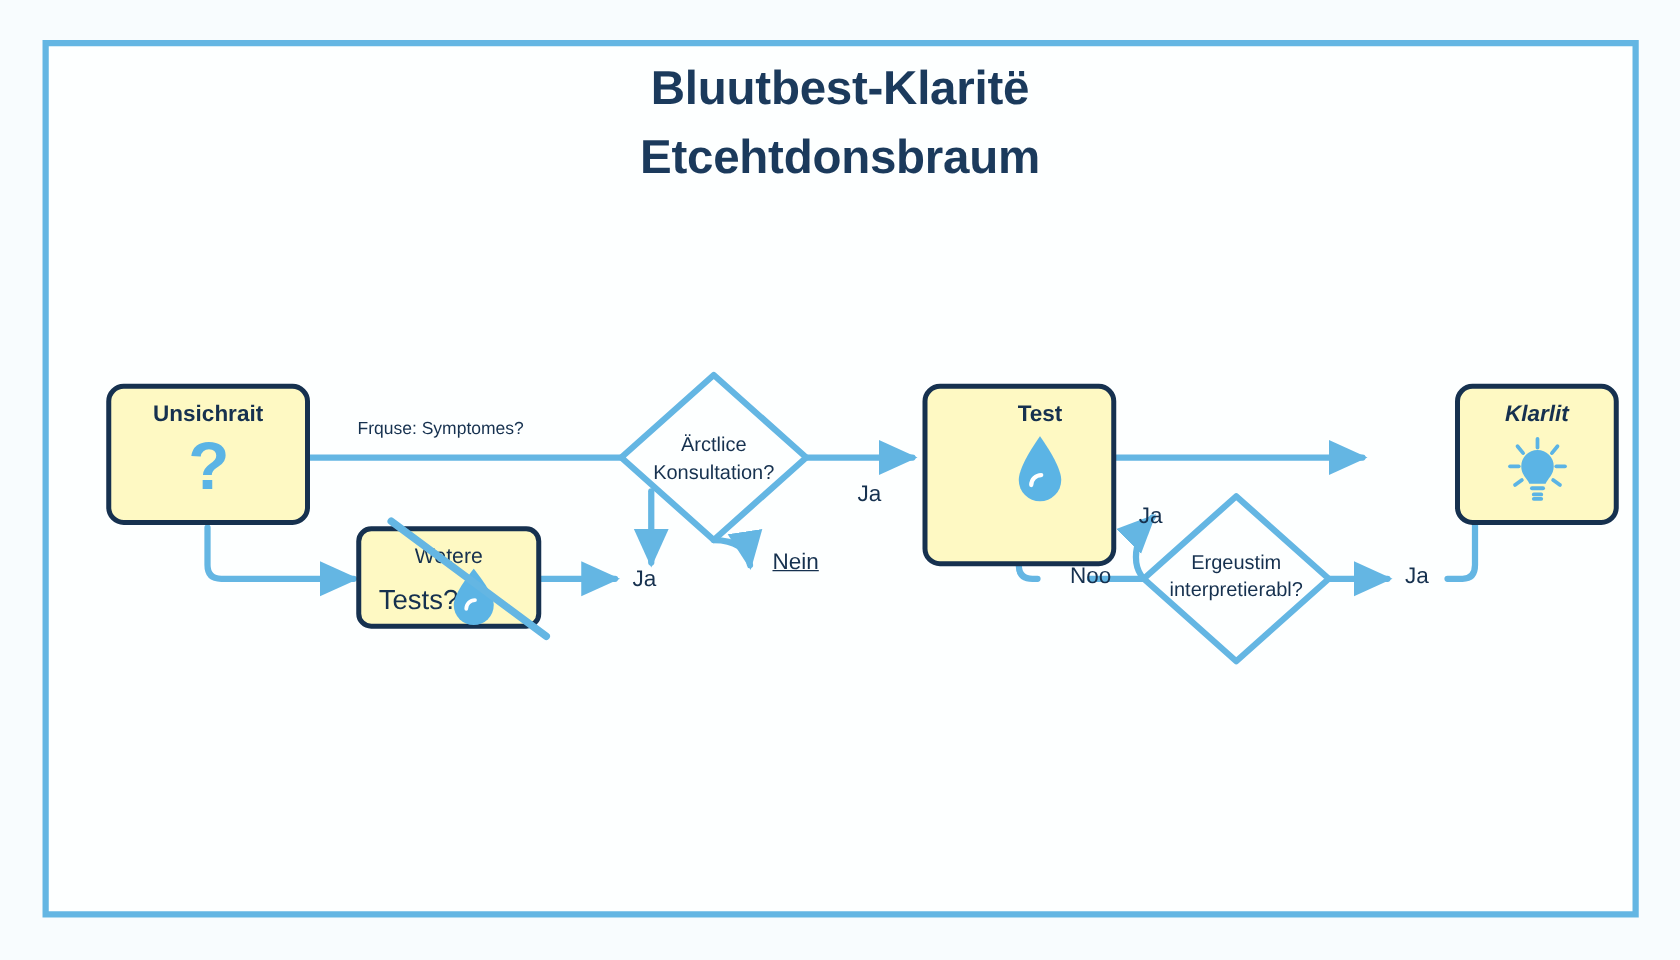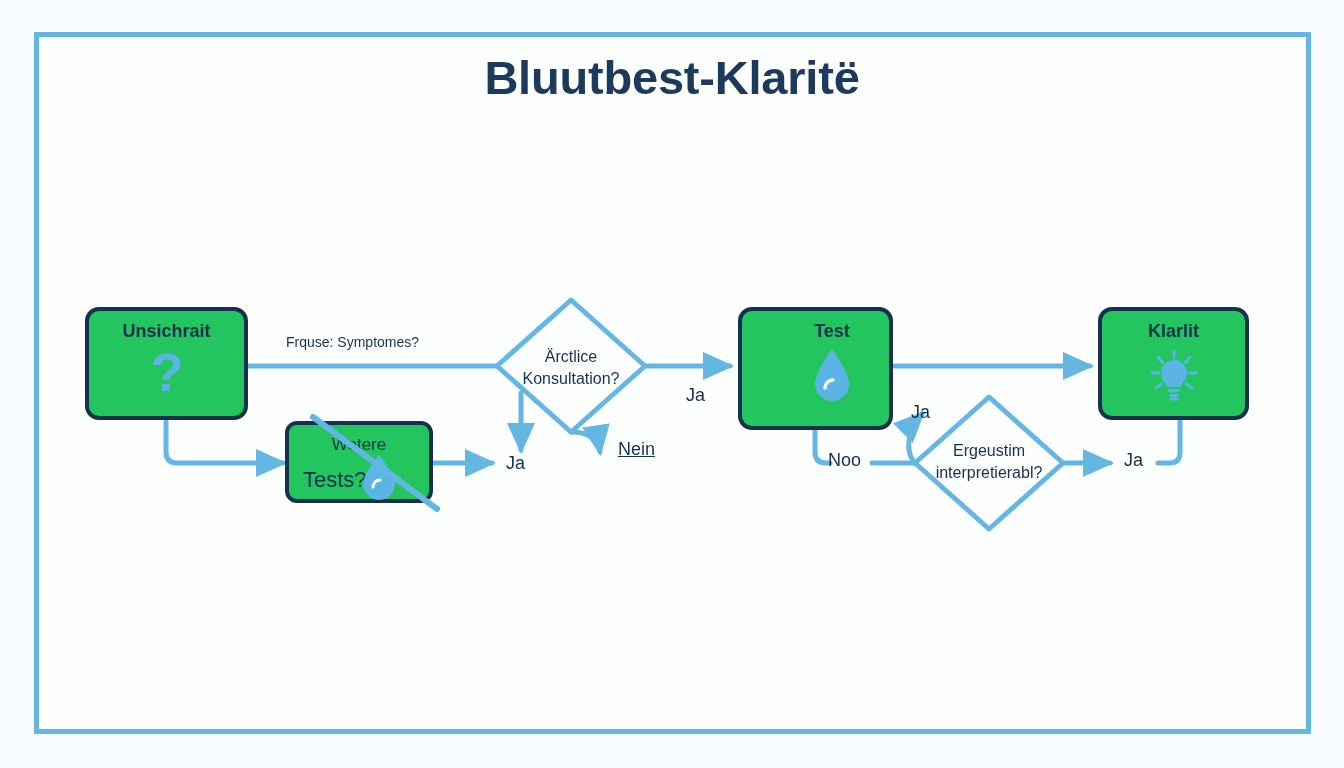"Bluutbest-Klaritë" #title { font-size: 47px -> 38px }
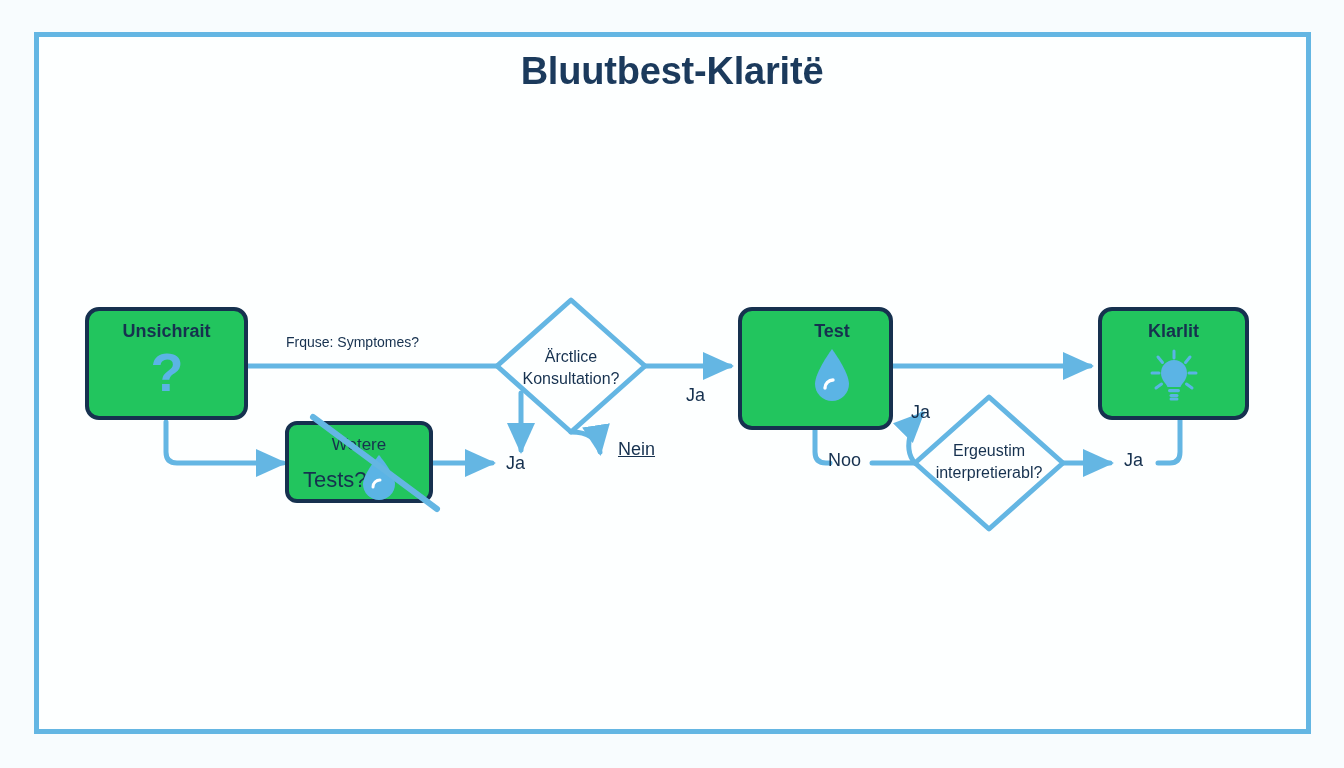"Etcehtdonsbraum" span.line { html: none -> <span>Etcehtdonsbraum</span> }
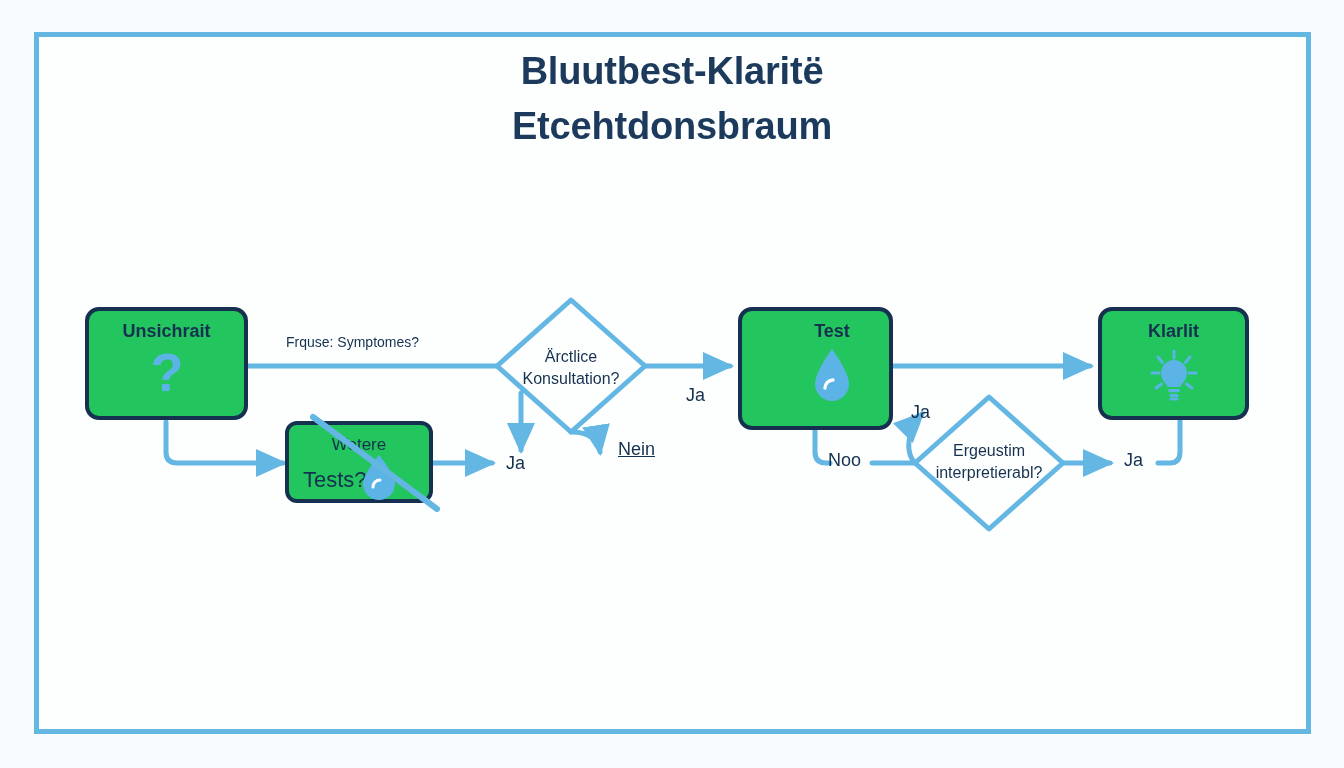"Unsichrait" .node { background: #22c55e -> #fef9c3 }
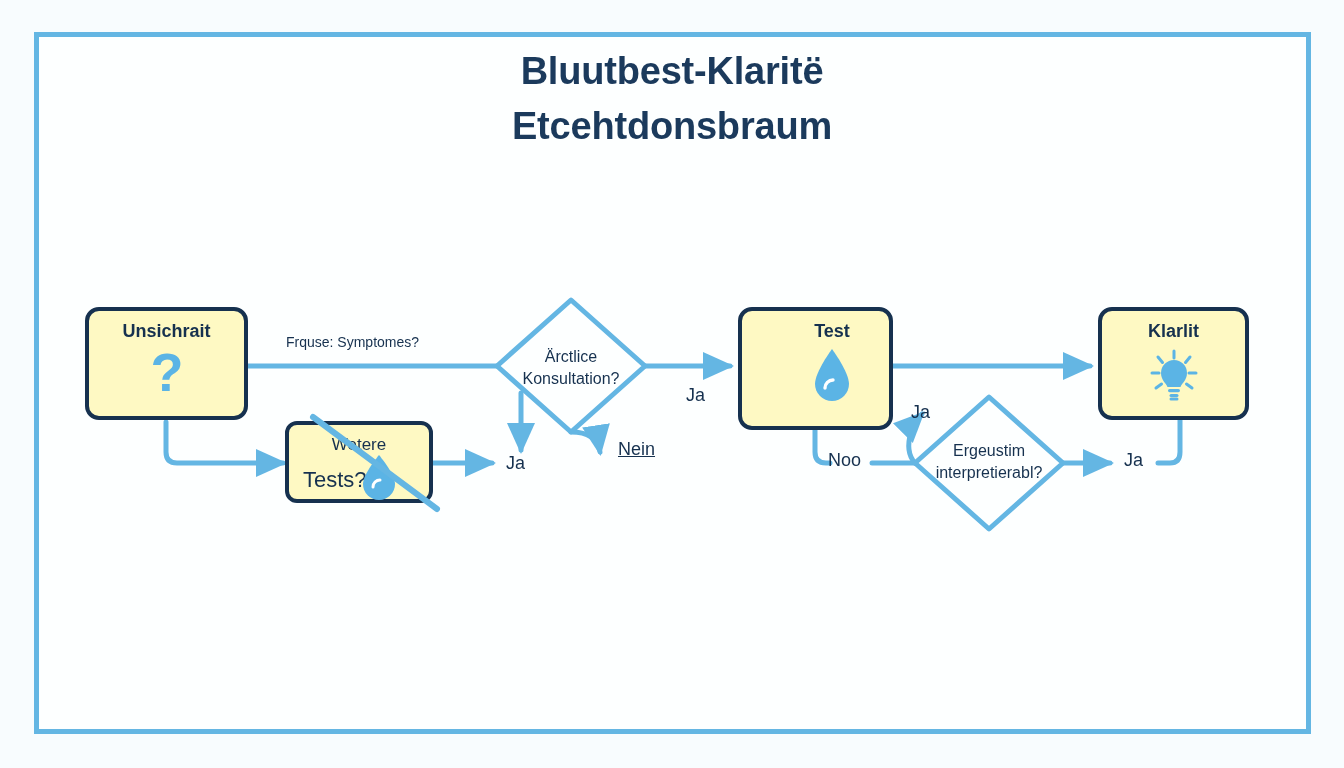"Test" #node-test { height: 123px -> 146px }
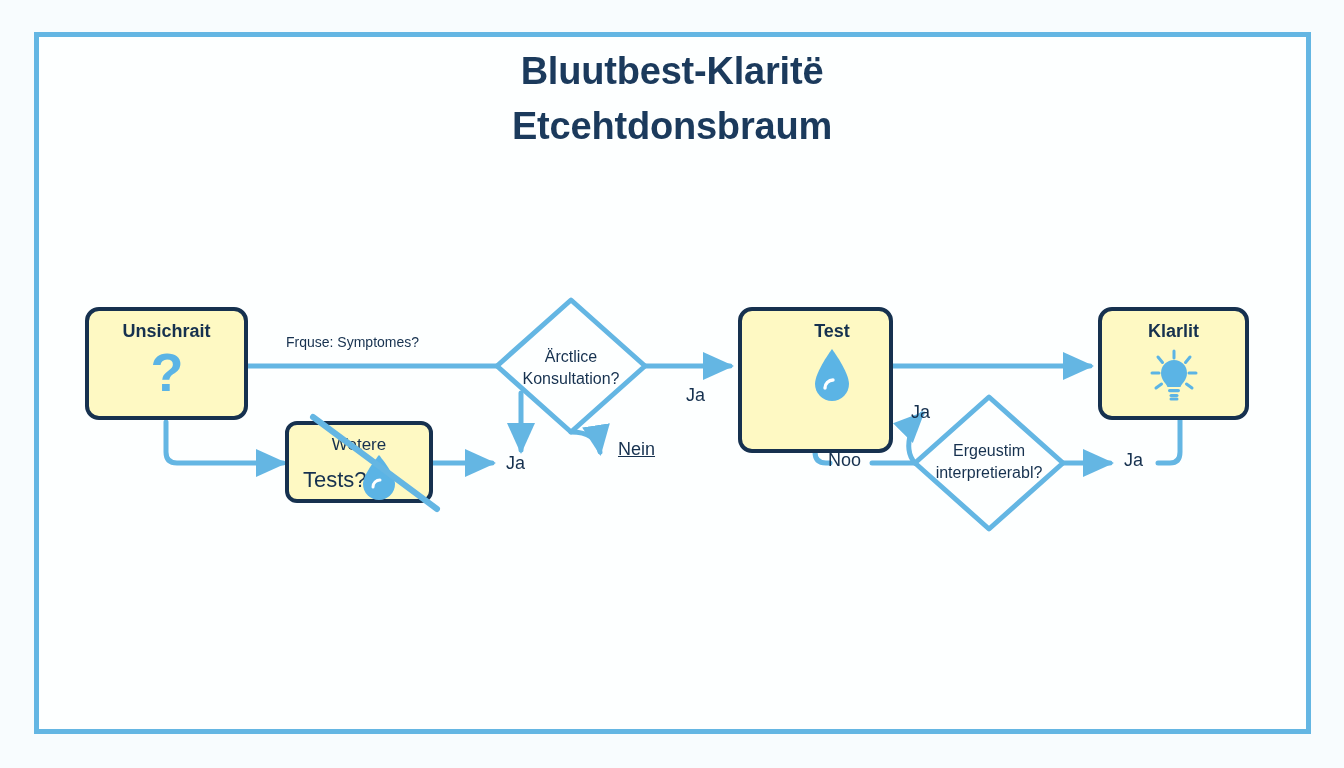"Klarlit" #node-clarity { font-style: none -> italic; left: 1098px -> 1164px; width: 151px -> 131px }
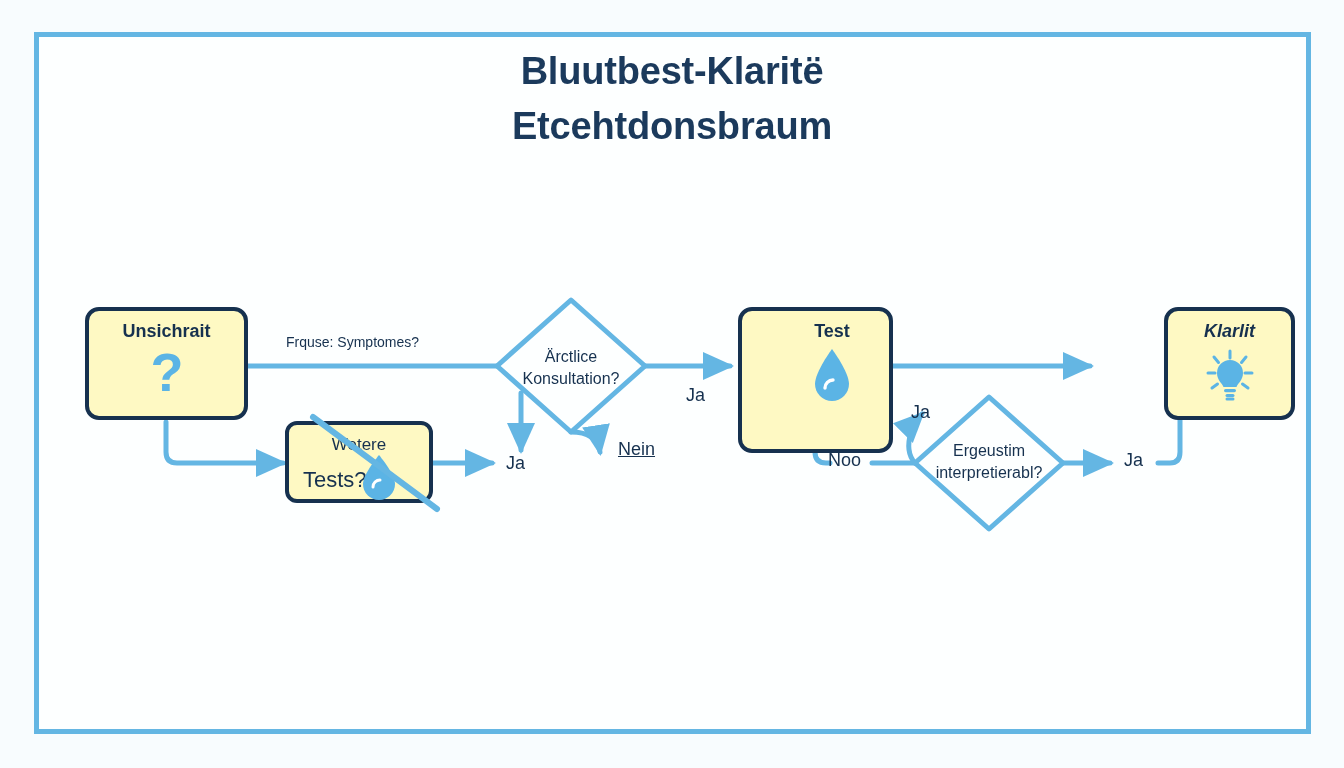"Noo" div.edge-label { left: 828px -> 856px }
